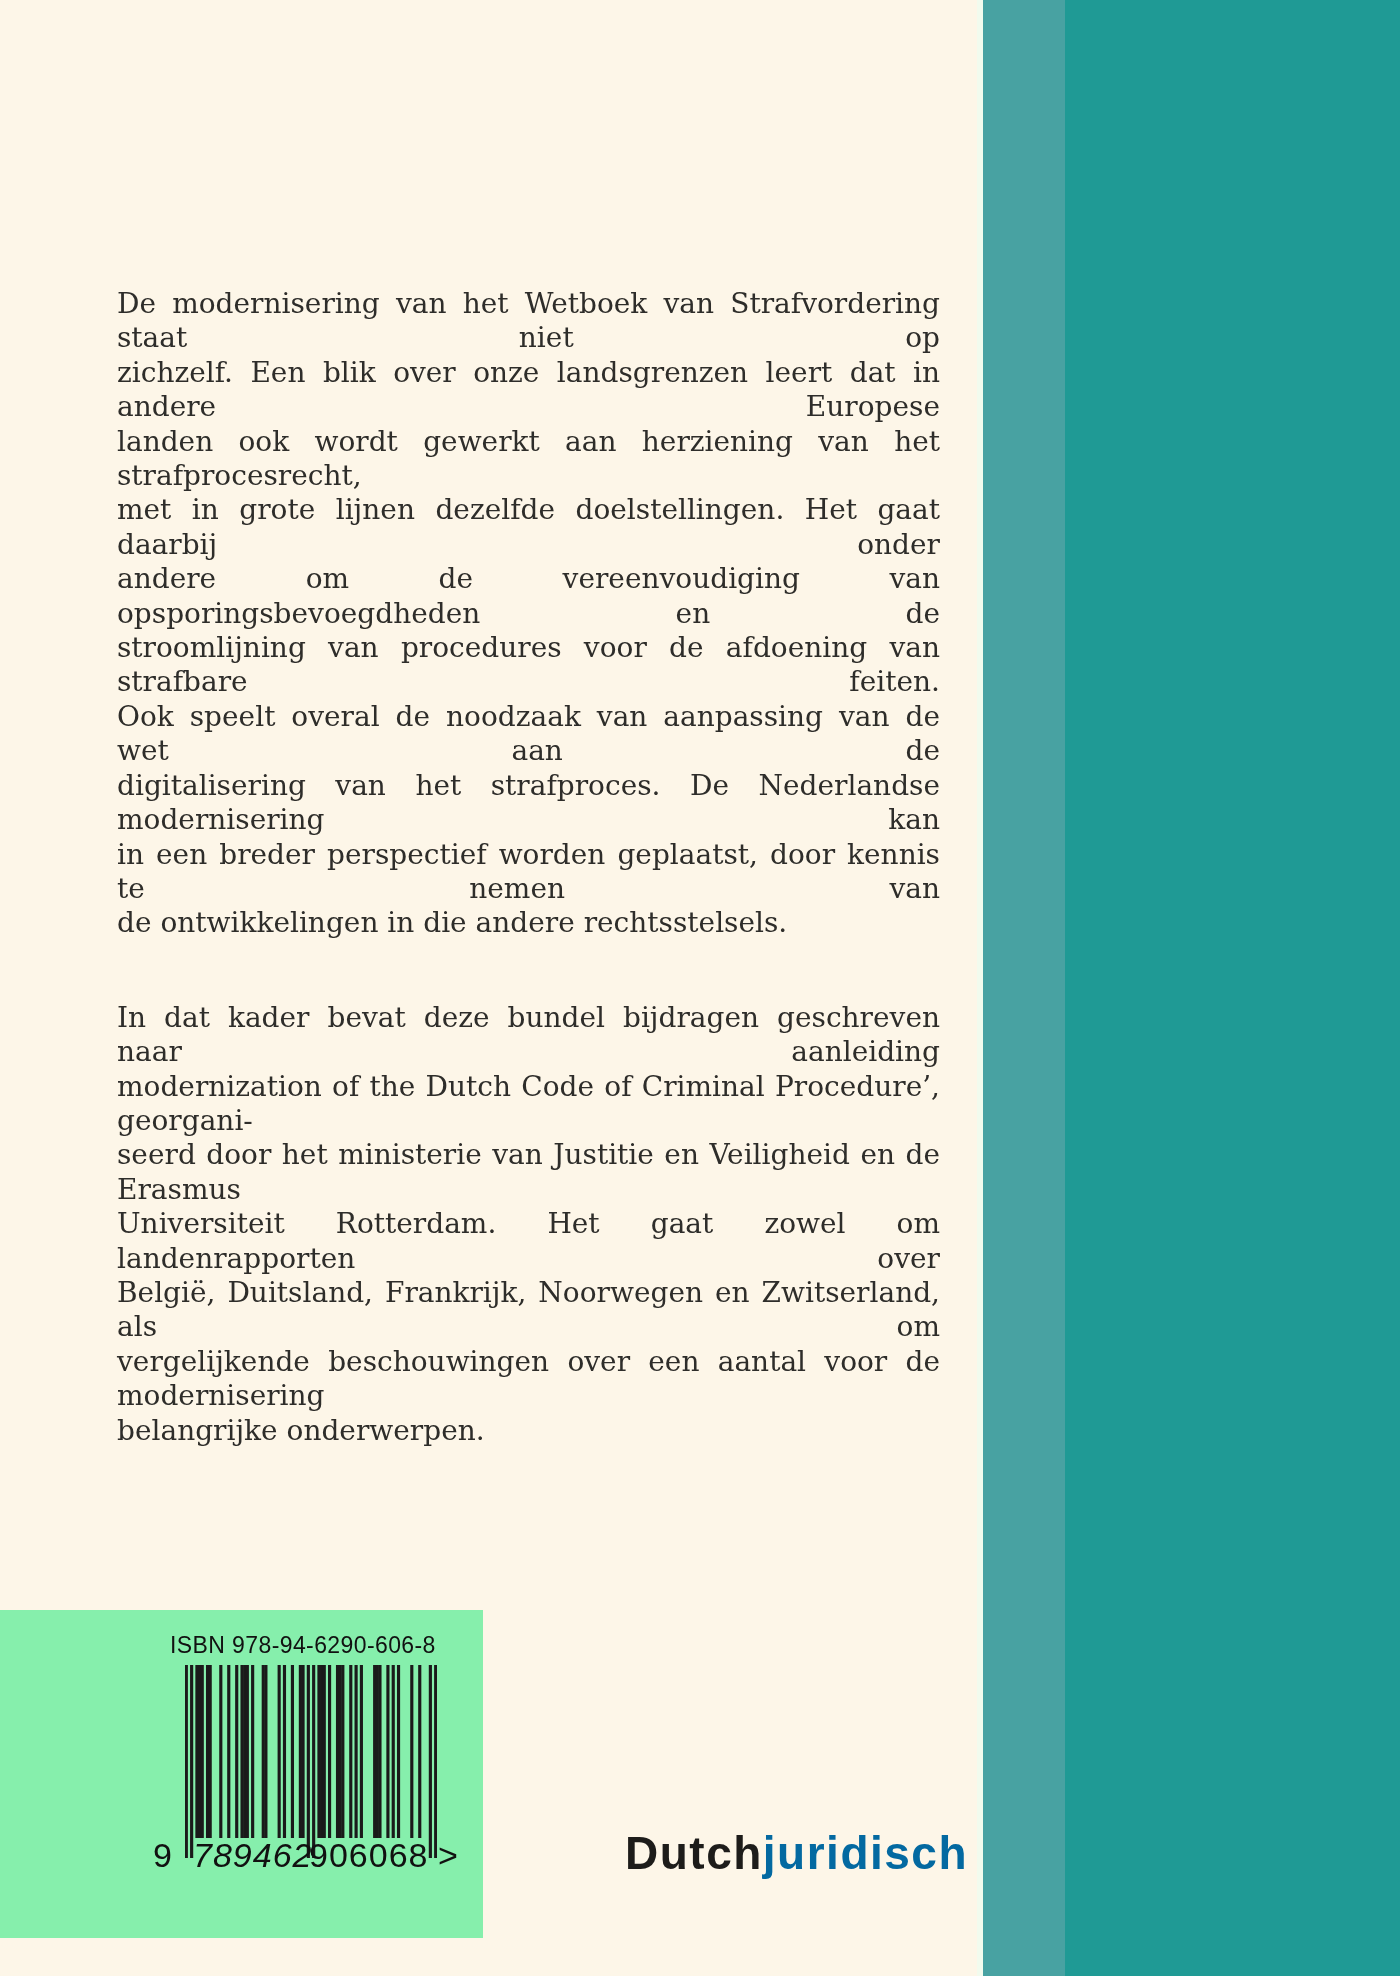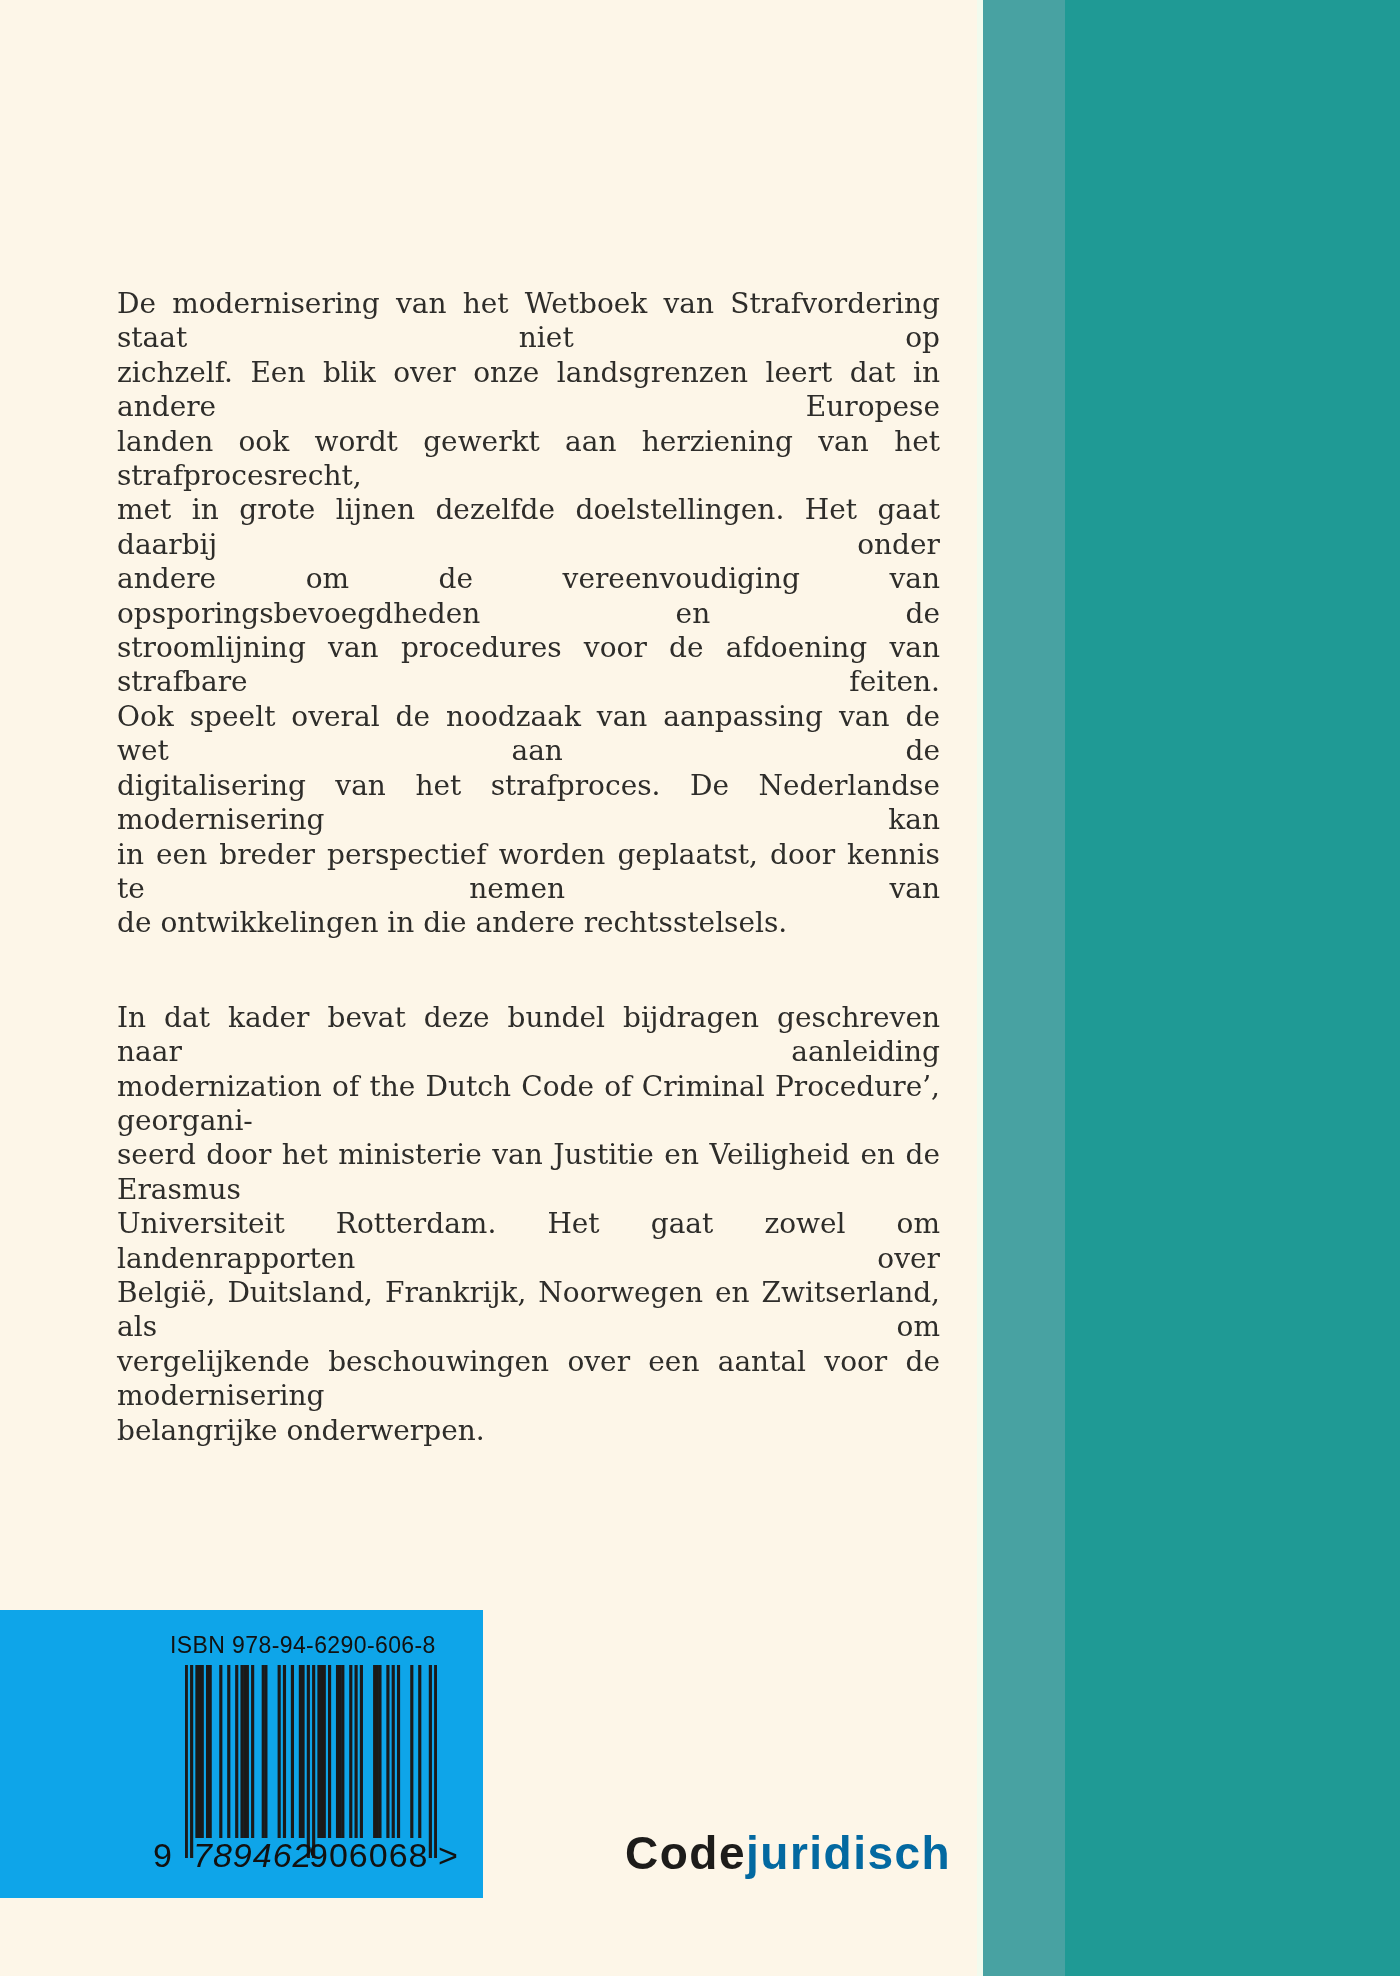"ISBN 978-94-6290-606-8" .isbn-panel { background: #0ea5e9 -> #86efac; height: 288px -> 328px }
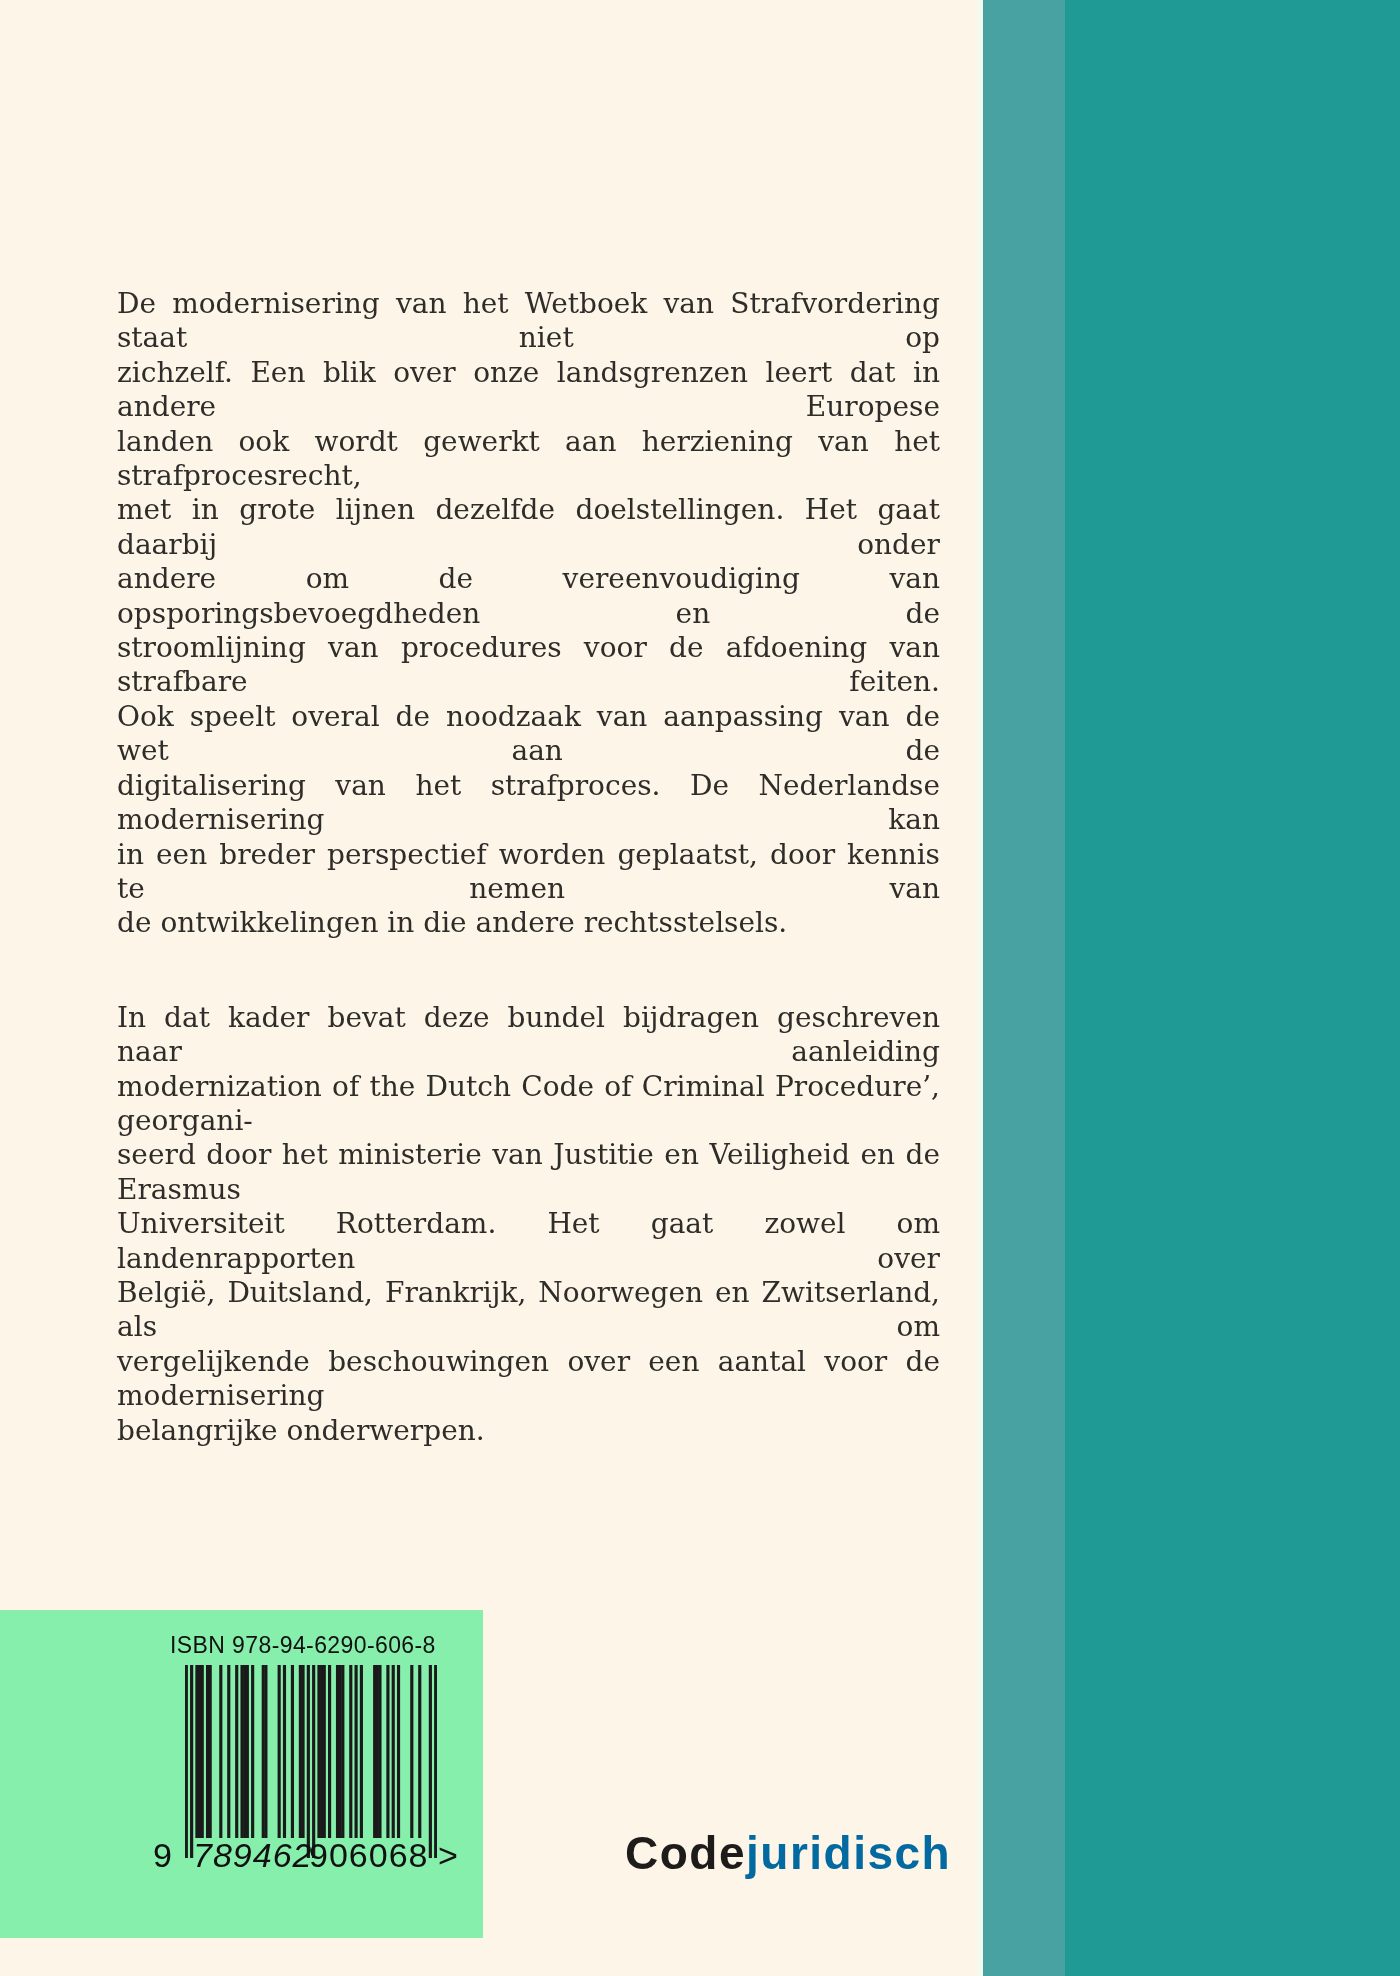"Code" span { text: Code -> Dutch }
